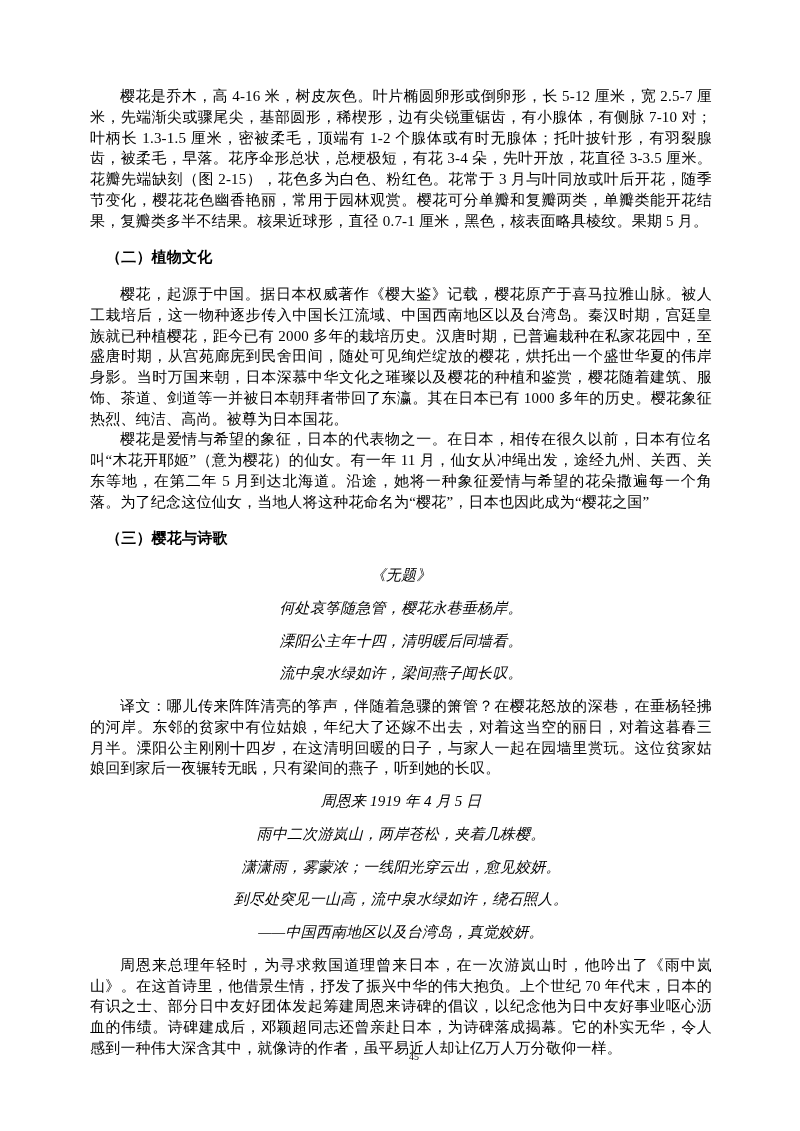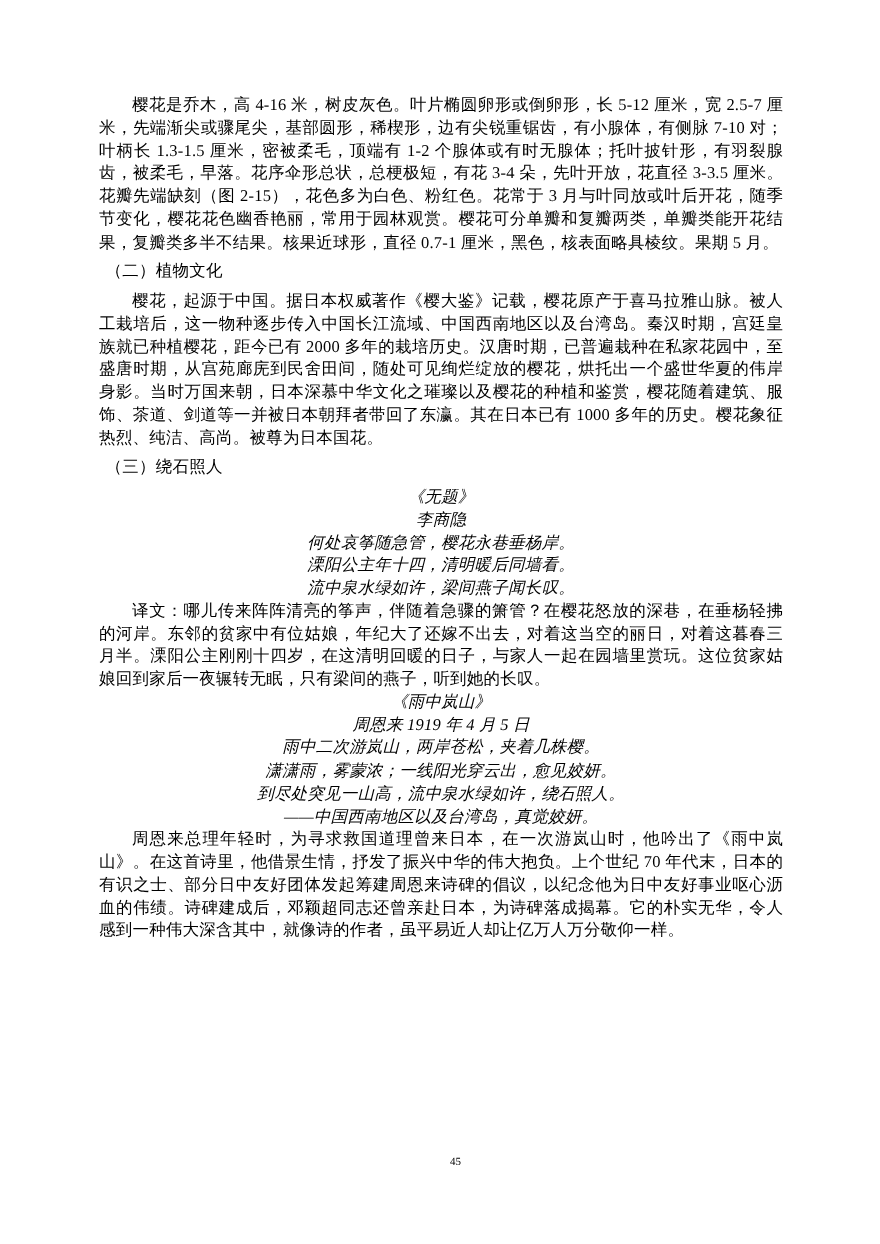"（二）植物文化" .heading { font-weight: normal -> bold; margin: 6px -> 16px }
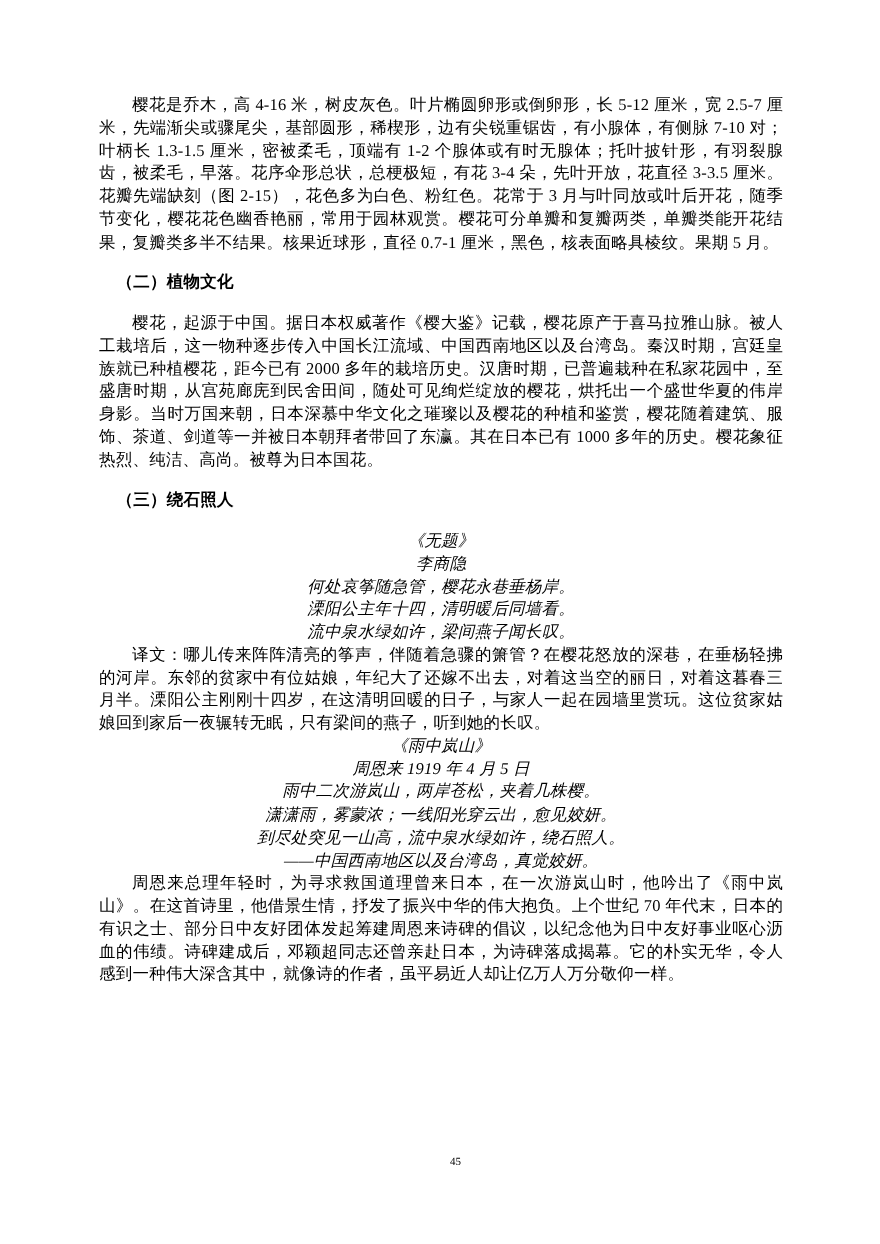"樱花是爱情与希望的象征，日本的代表物之一。在日本，相传在很久以前，日本有位名叫“" p.para { html: none -> <p>樱花是爱情与希望的象征，日本的代表物之一。在日本，相传在很久以前，日本有位名叫“木花开耶姬”（意为樱花）的仙女。有一年 11 月，仙女从冲绳出发，途经九州、关西、关东等地，在第二年 5 月到达北海道。沿途，她将一种象征爱情与希望的花朵撒遍每一个角落。为了纪念这位仙女，当地人将这种花命名为“樱花”，日本也因此成为“樱花之国”</p> }
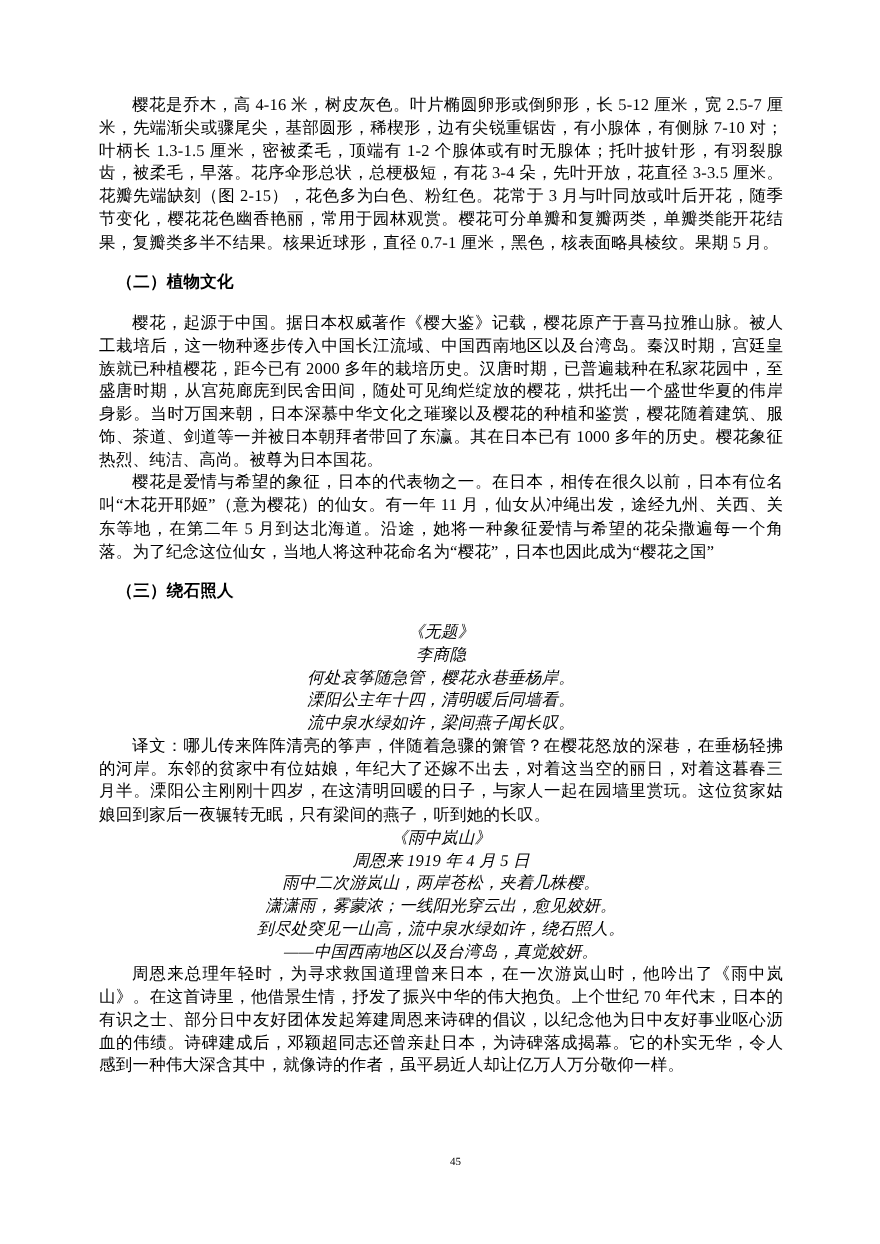"（三）绕石照人" p.heading { text: 绕石照人 -> 樱花与诗歌 }
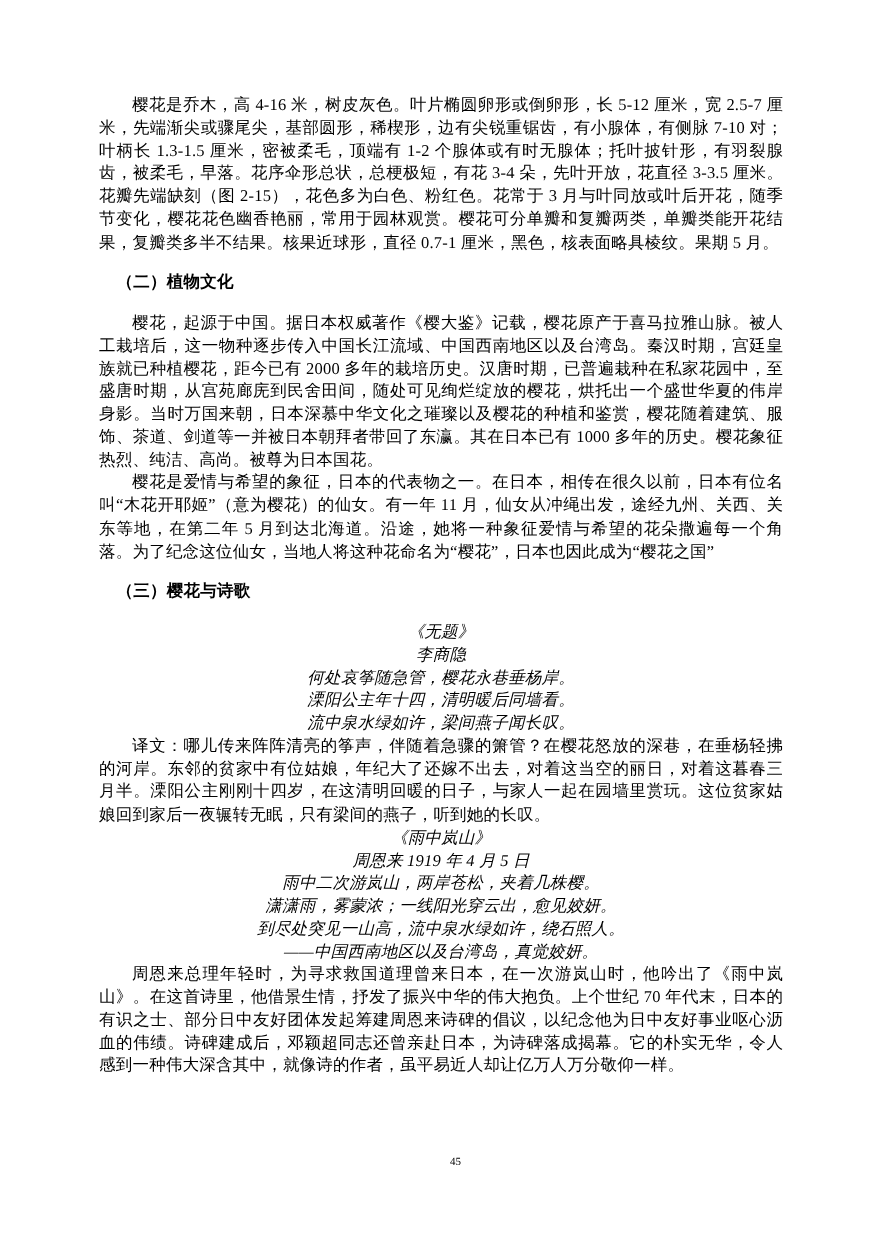"《无题》" .poem p { margin: 0 -> 12px }
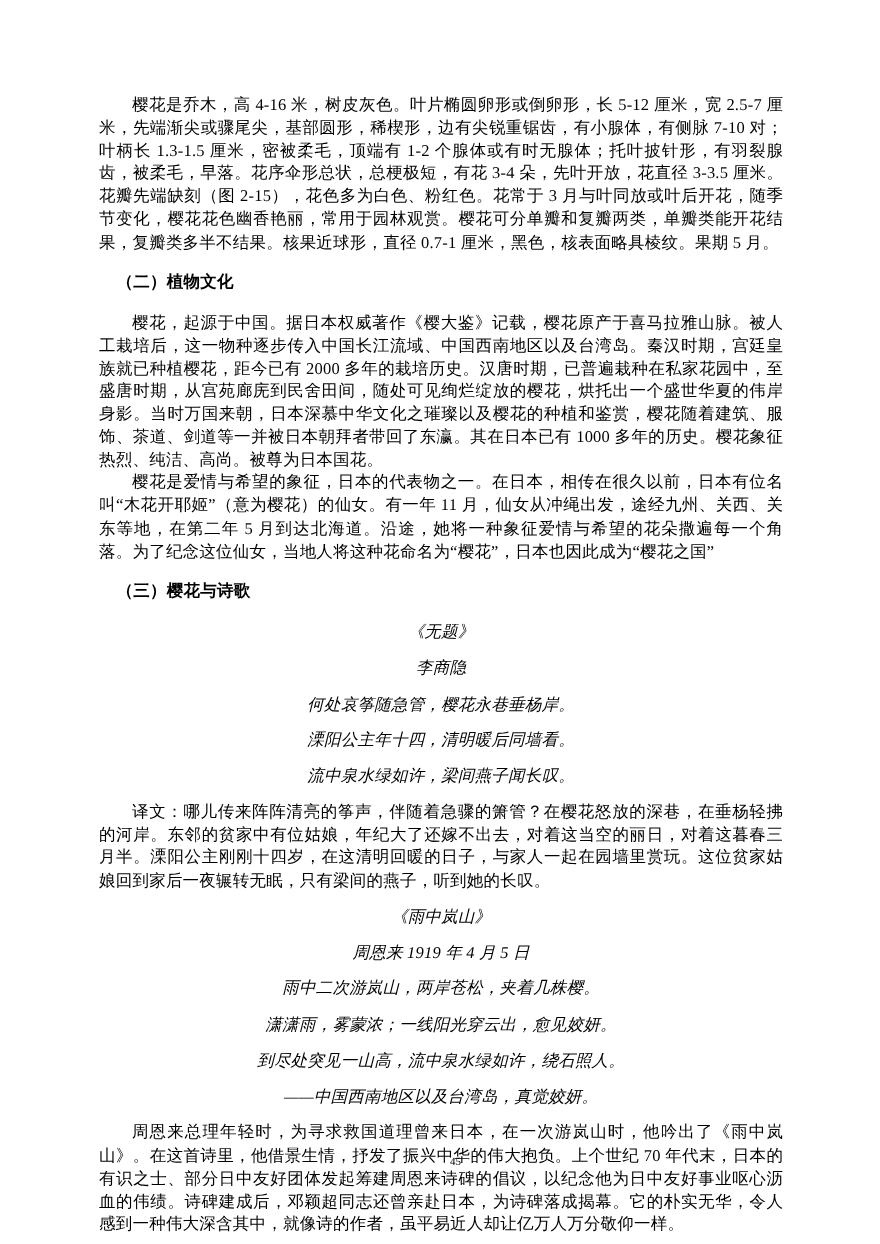"李商隐" p { html: <p>李商隐</p> -> none }
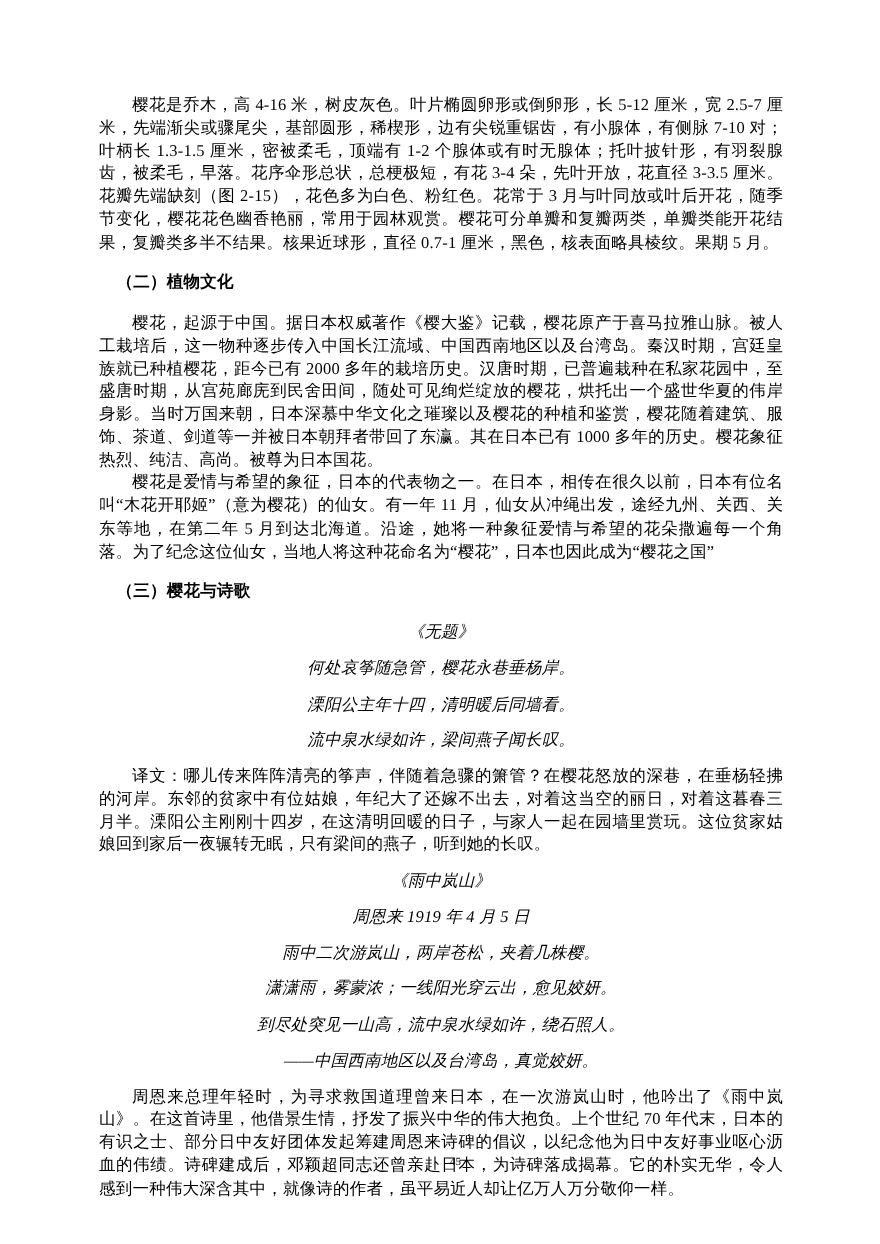"《雨中岚山》" p { html: <p>《雨中岚山》</p> -> none }
